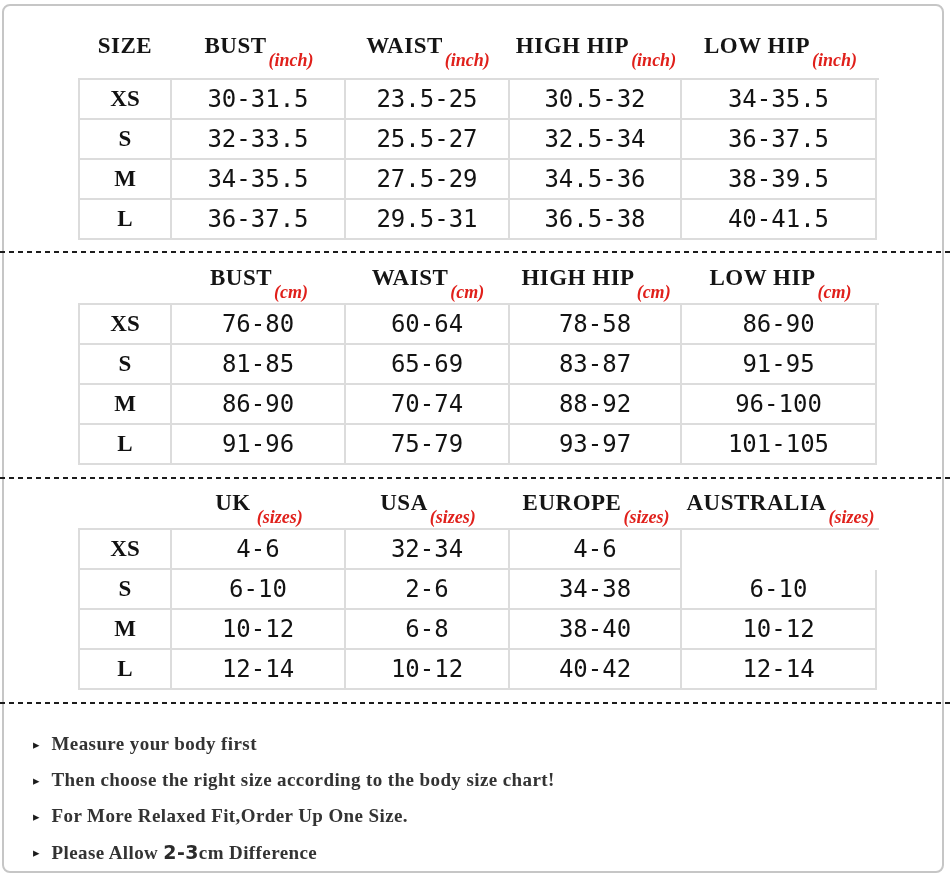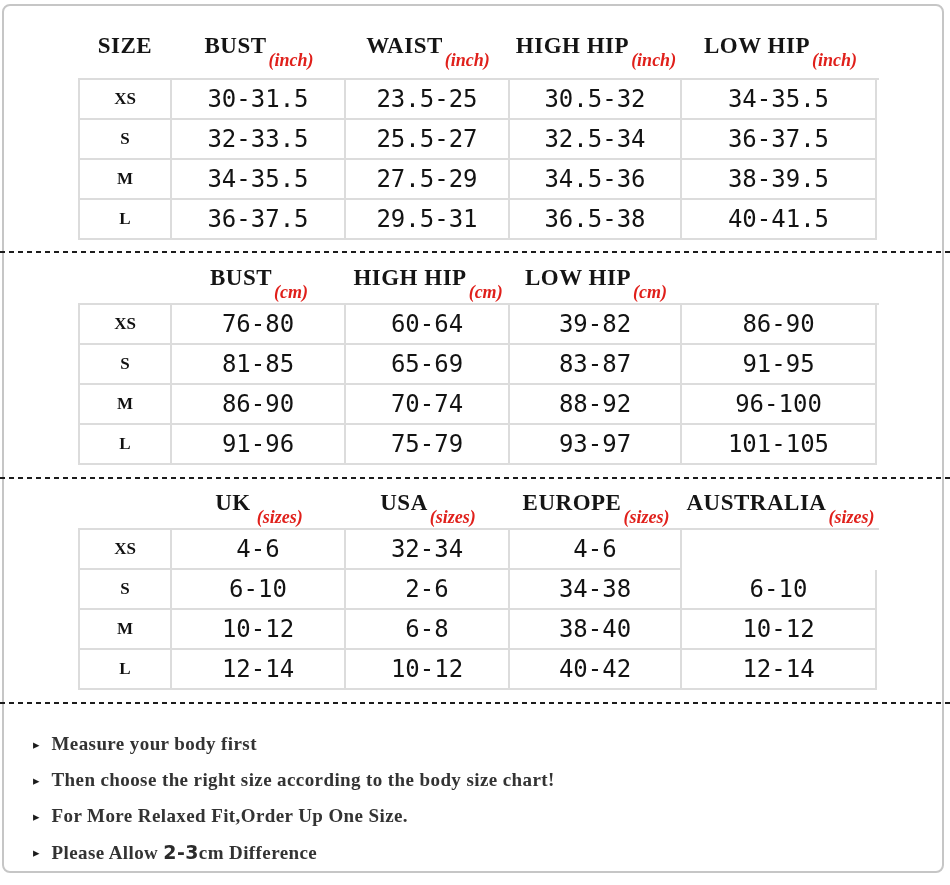"XS" .cell.size { font-size: 17px -> 23px }
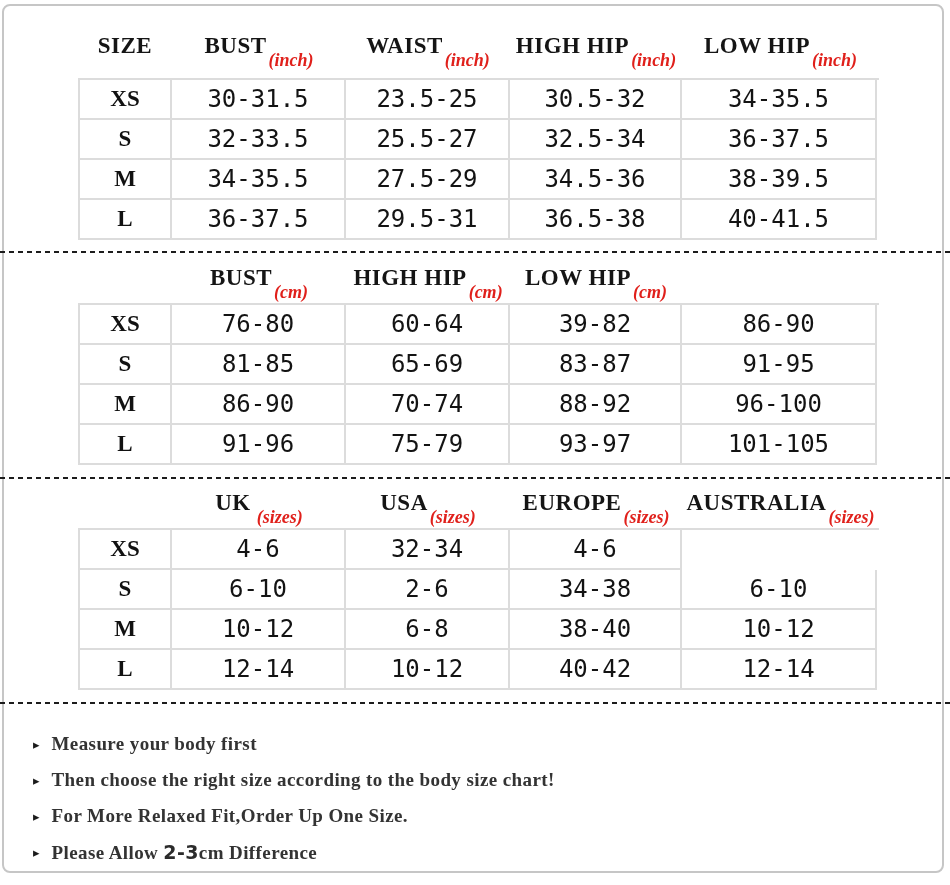"WAIST(cm)" div.hcell { html: none -> <div> <span>WAIST</span><span>(cm)</span> </div> }
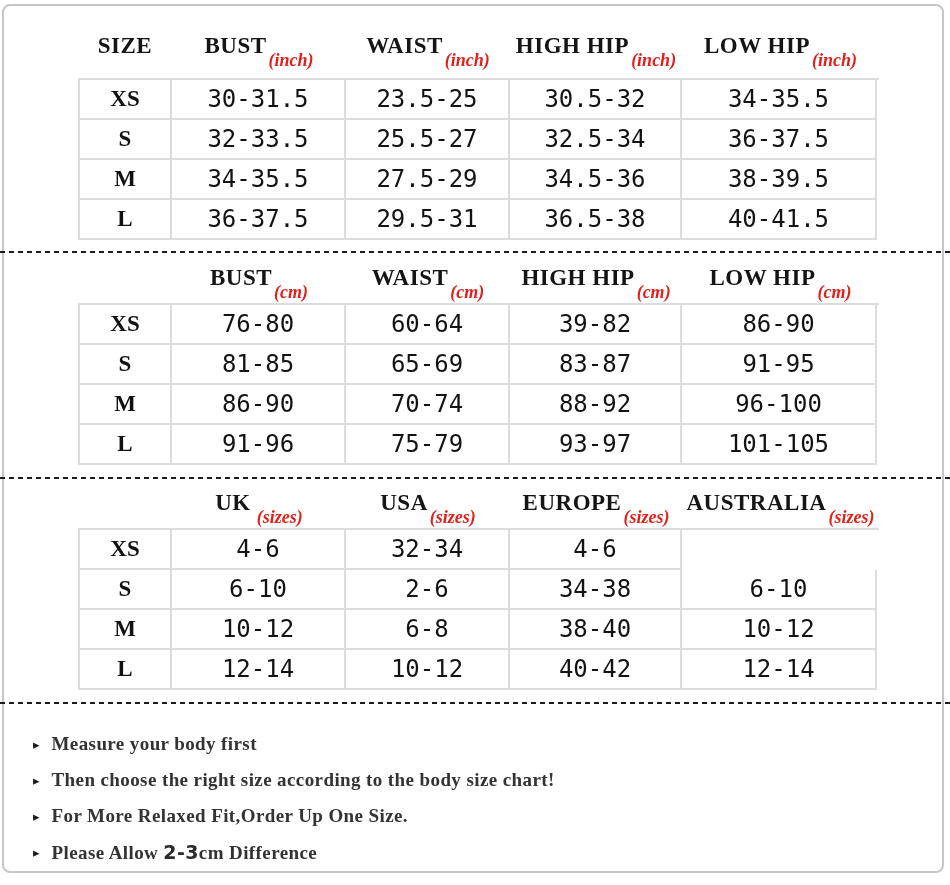"39-82" div.cell { text: 39-82 -> 78-58 }
